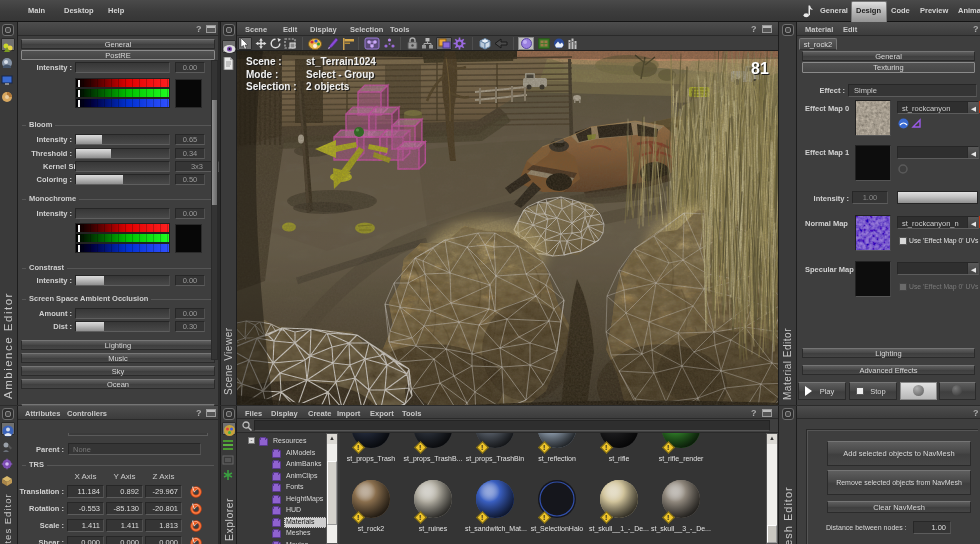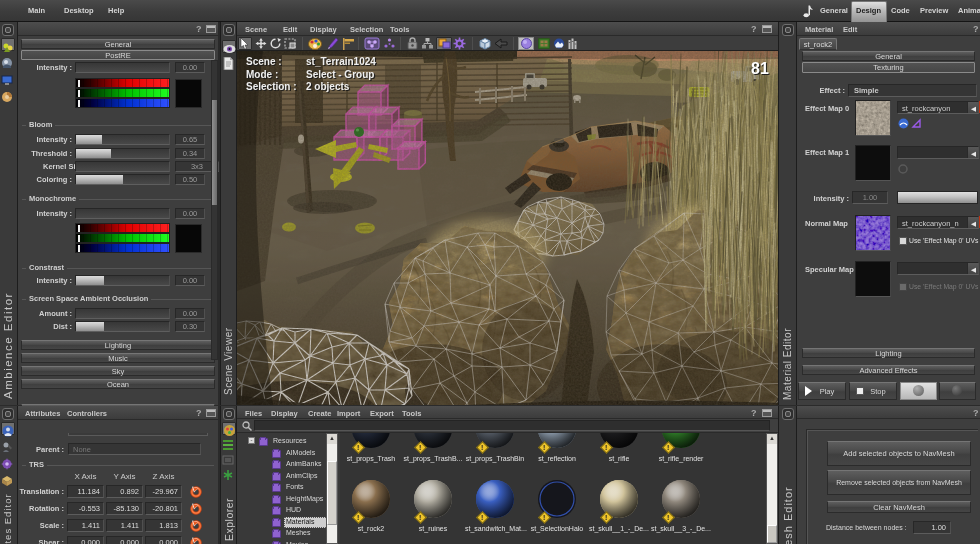"Simple" div.vbox { font-weight: bold -> none }
